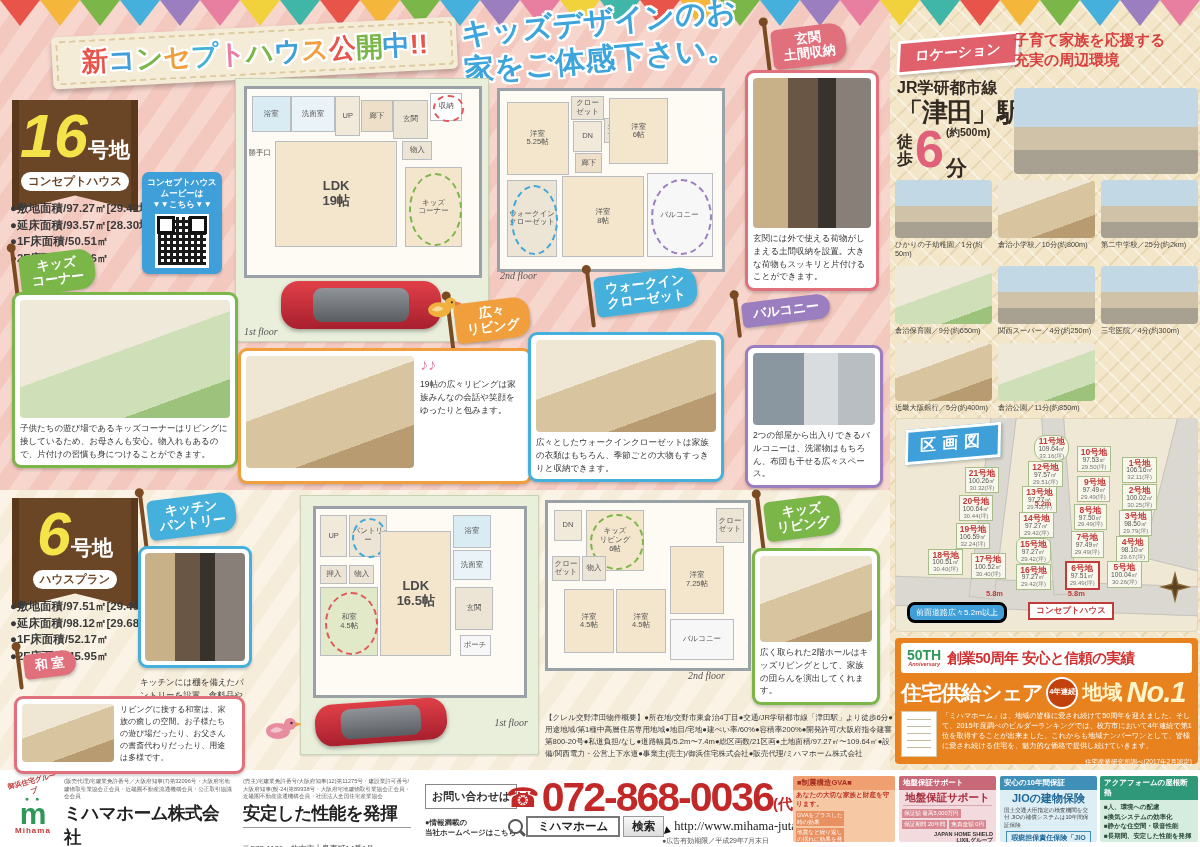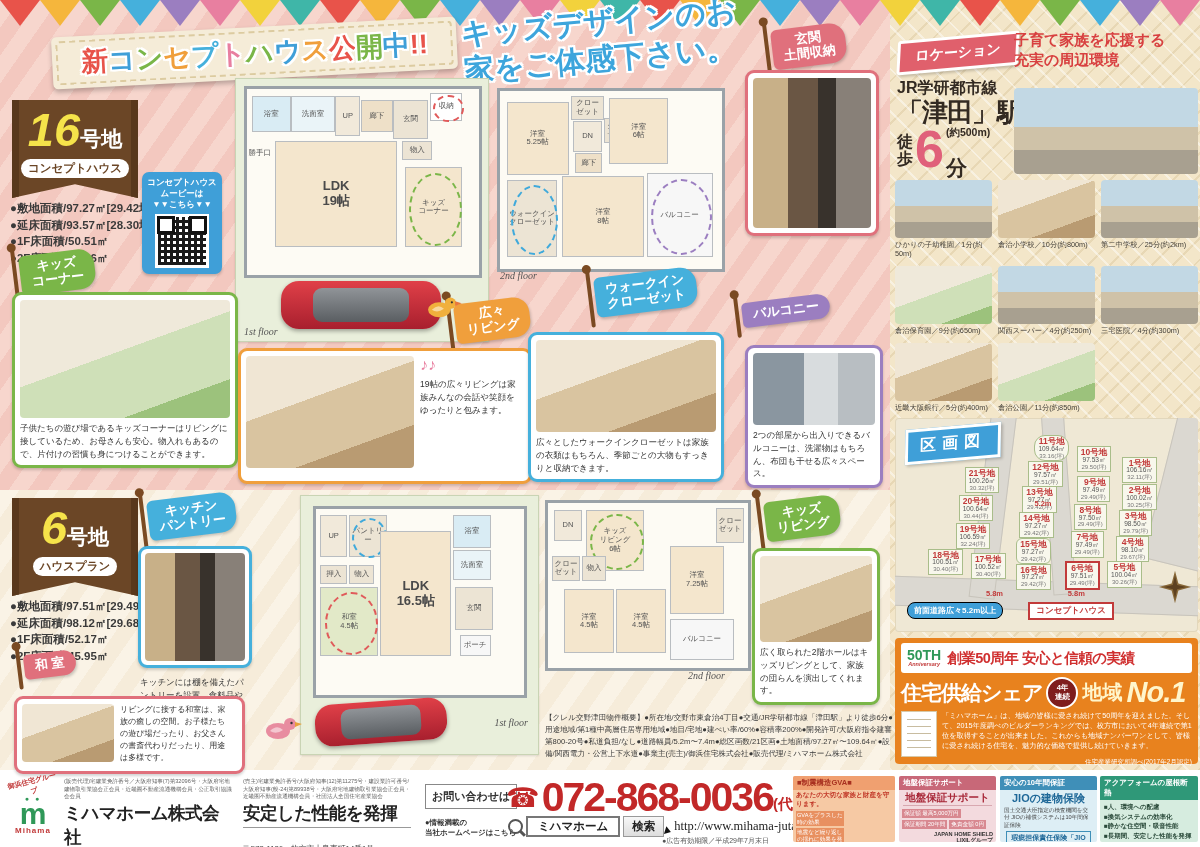"16" .lotnum { font-size: 47px -> 61px }
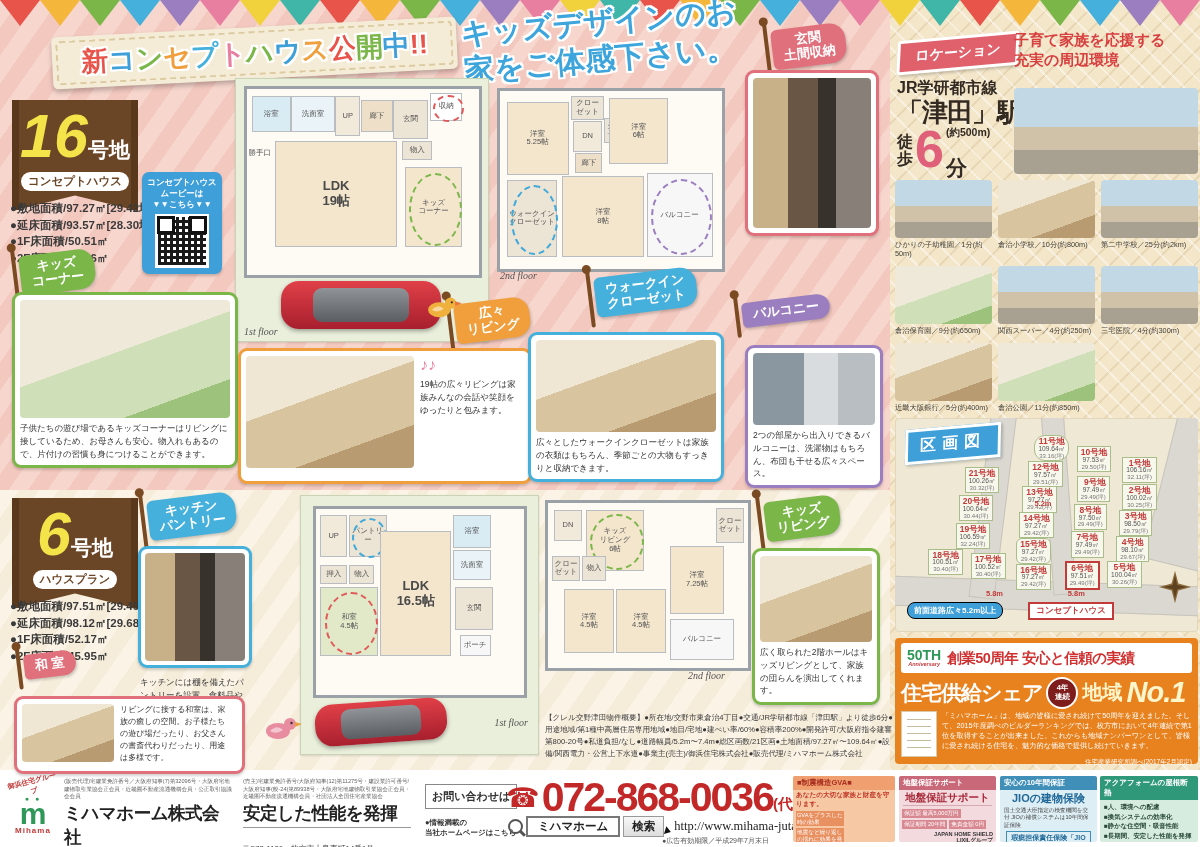"玄関には外で使える荷物がしまえる土間収納を設置。大きな荷物もスッキリと片付けるこ" div.cap { html: none -> <div>玄関には外で使える荷物がしまえる土間収納を設置。大きな荷物もスッキリと片付けることができます。</div> }
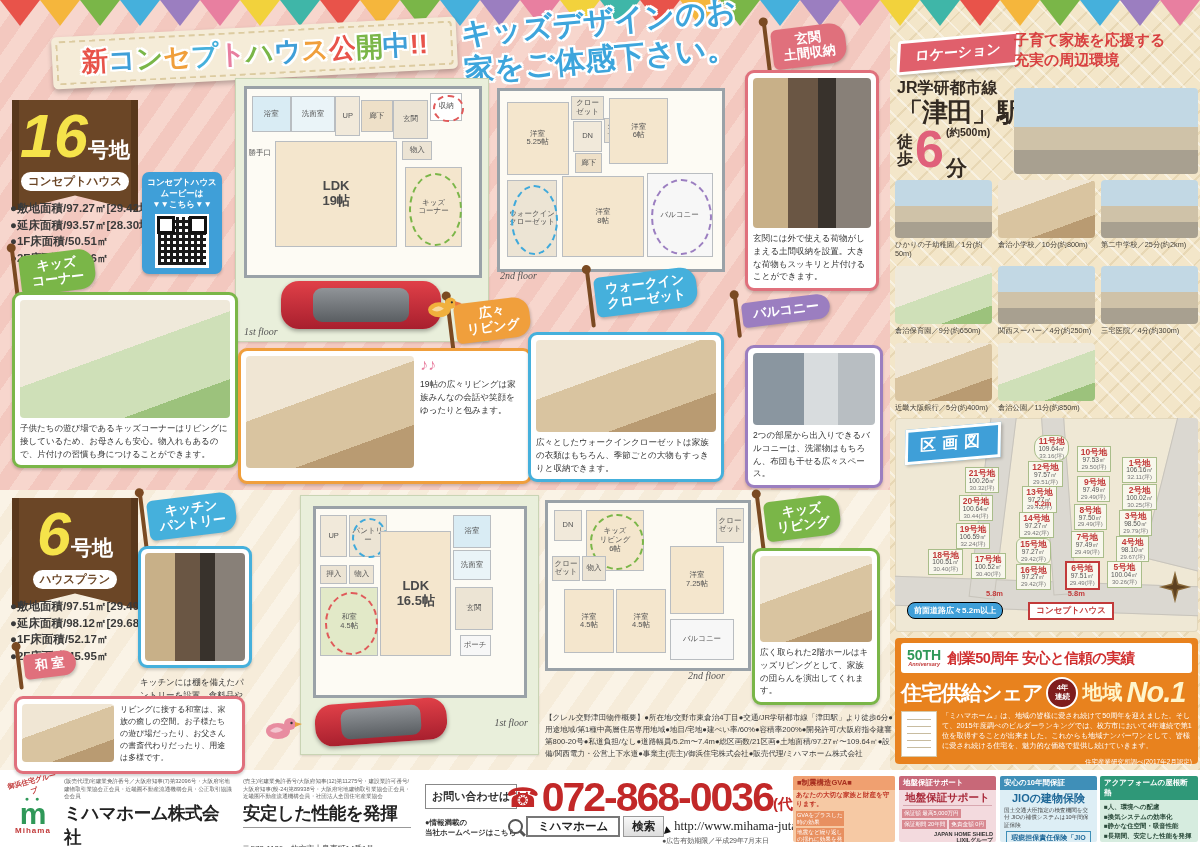"前面道路広々5.2m以上" .mnote-road { border: 1px solid #000000 -> 3px solid #000000; font-weight: bold -> normal }
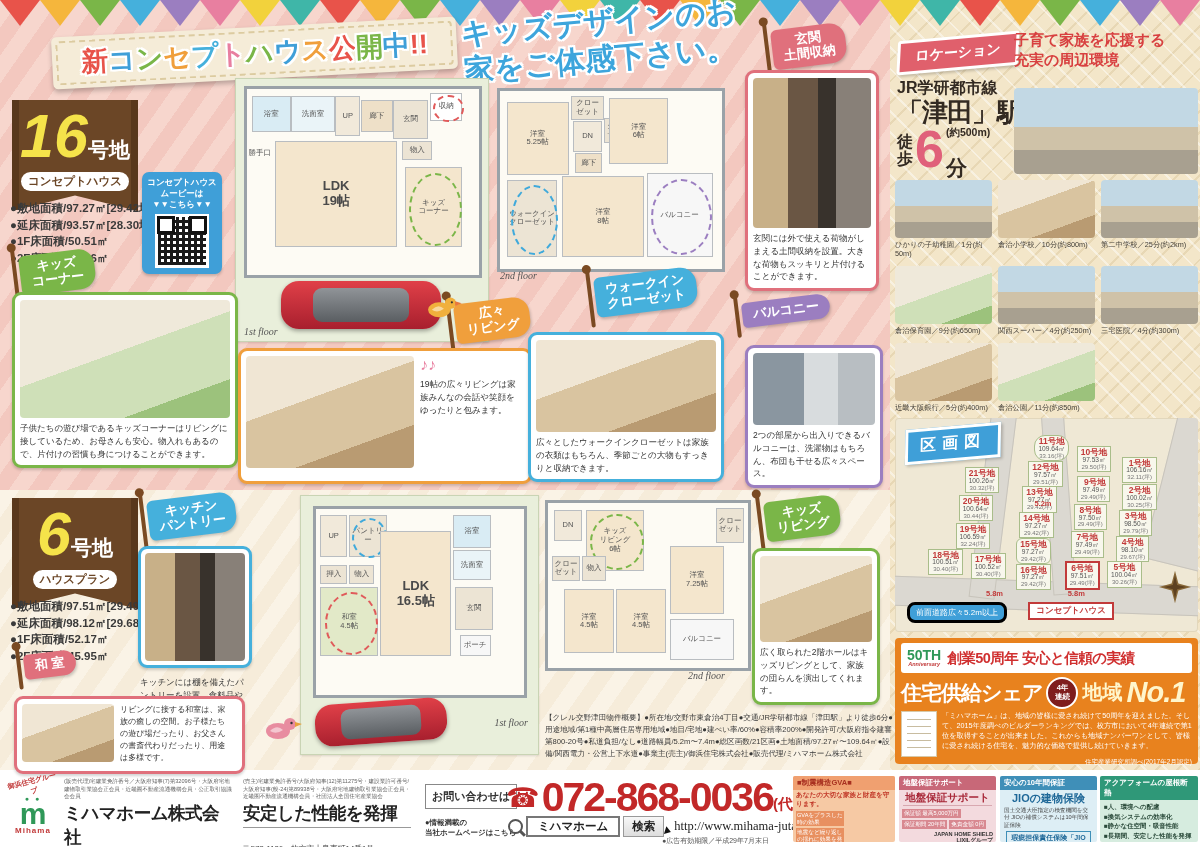"4年" .badge4 { background: #7f1d1d -> #c2410c; flex-direction: column -> row }
